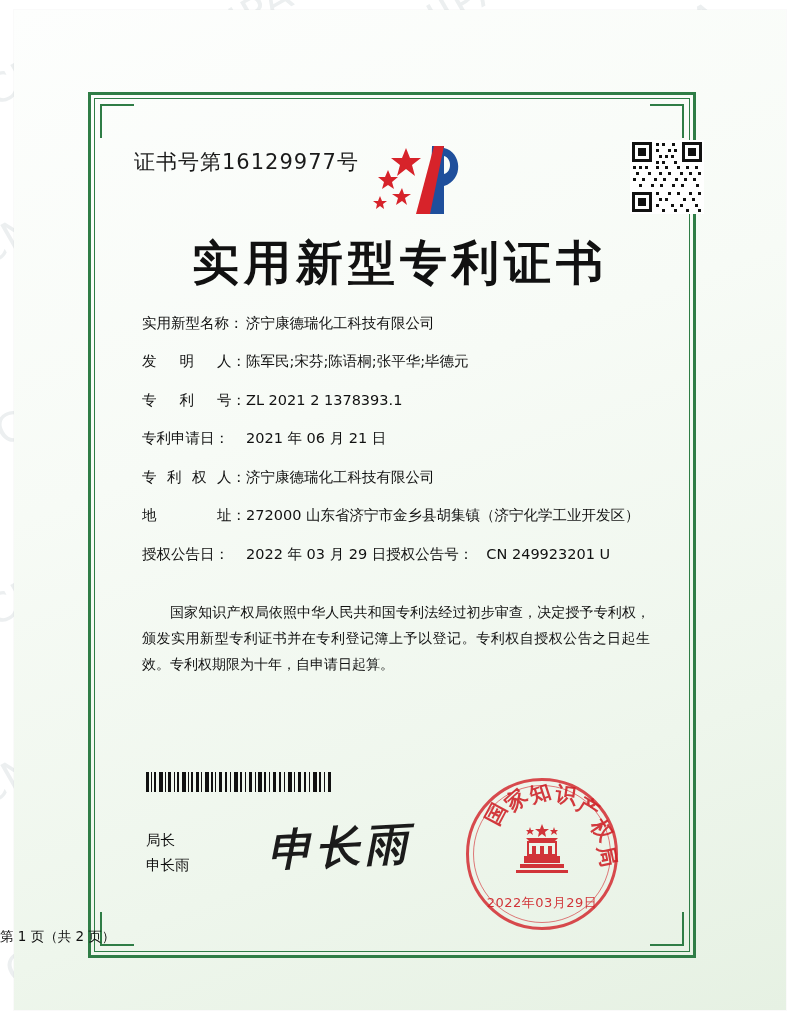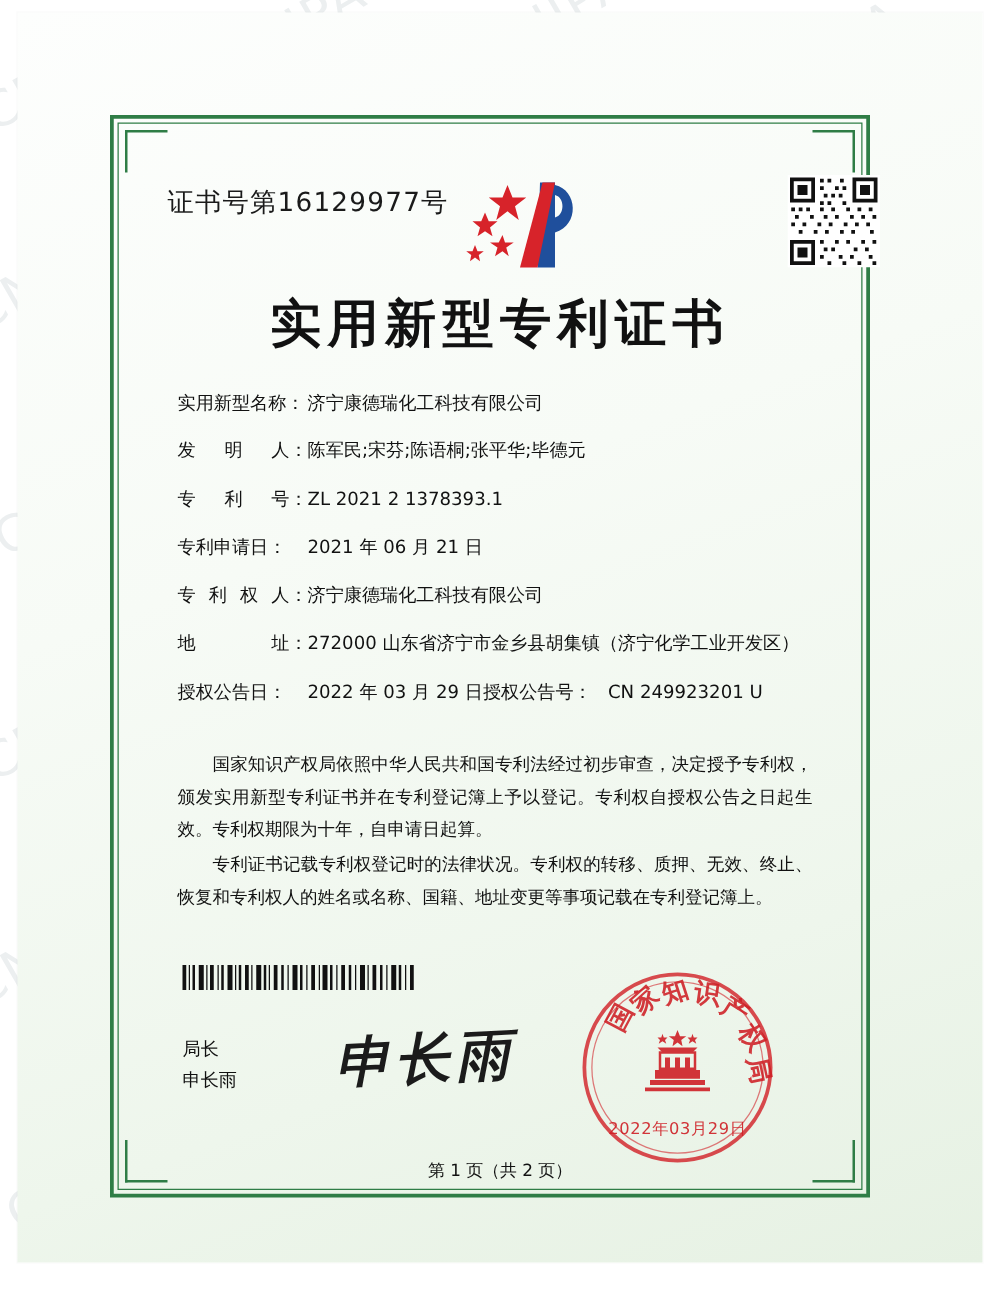"实用新型专利证书" .title { font-size: 41px -> 47px }
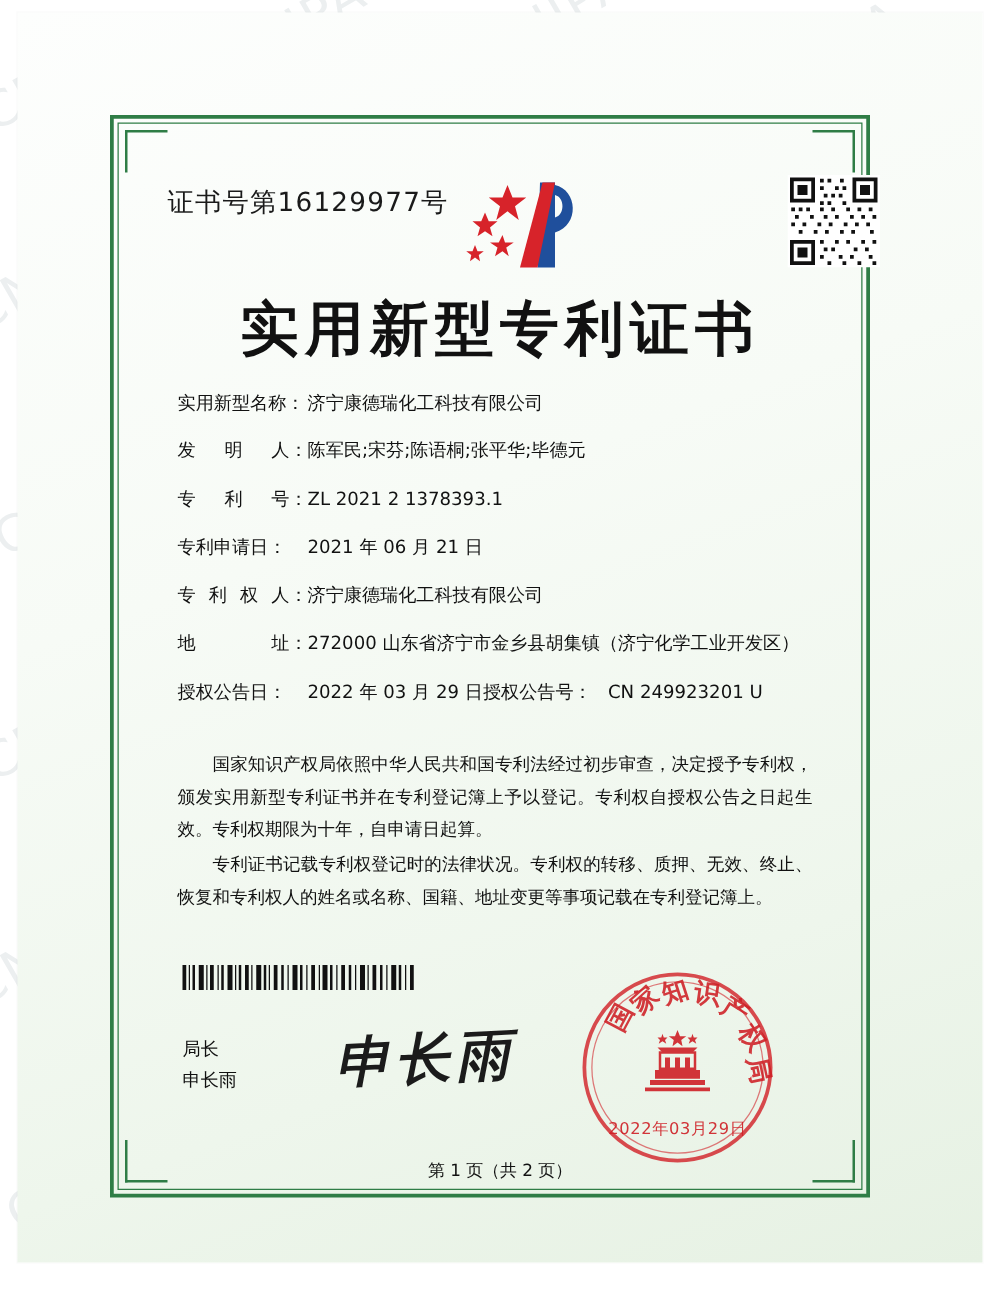"专利证书记载专利权登记时的法律状况。专利权的转移、质押、无效、终止、恢复和专利权" p { html: <p>专利证书记载专利权登记时的法律状况。专利权的转移、质押、无效、终止、恢复和专利权人的姓名或名称、国籍、地址变更等事项记载在专利登记簿上。</p> -> none }
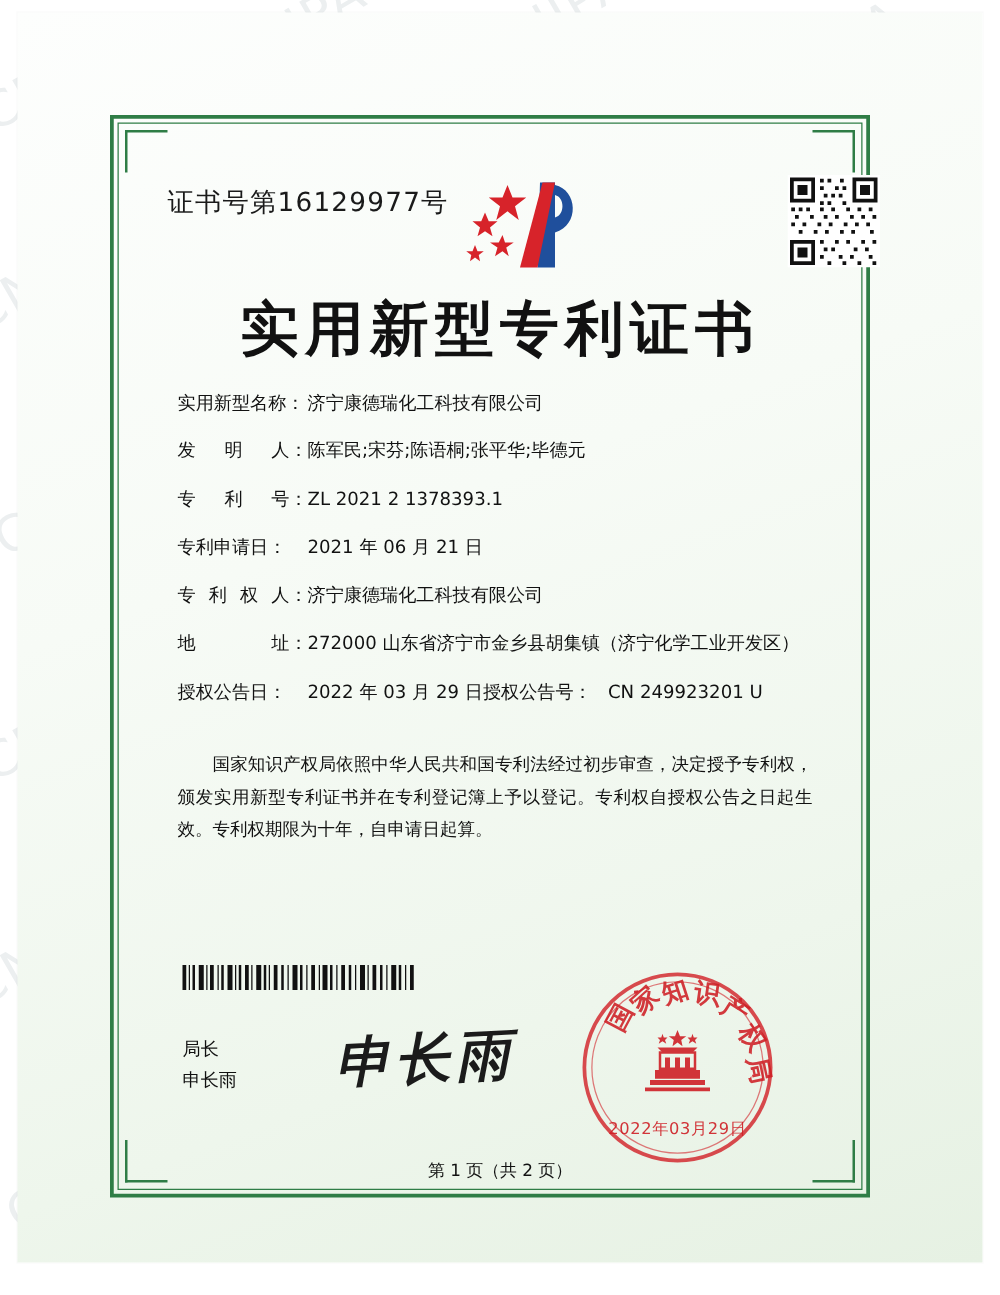"第 1 页（共 2 页）" .page-footer { text-align: center -> left }
